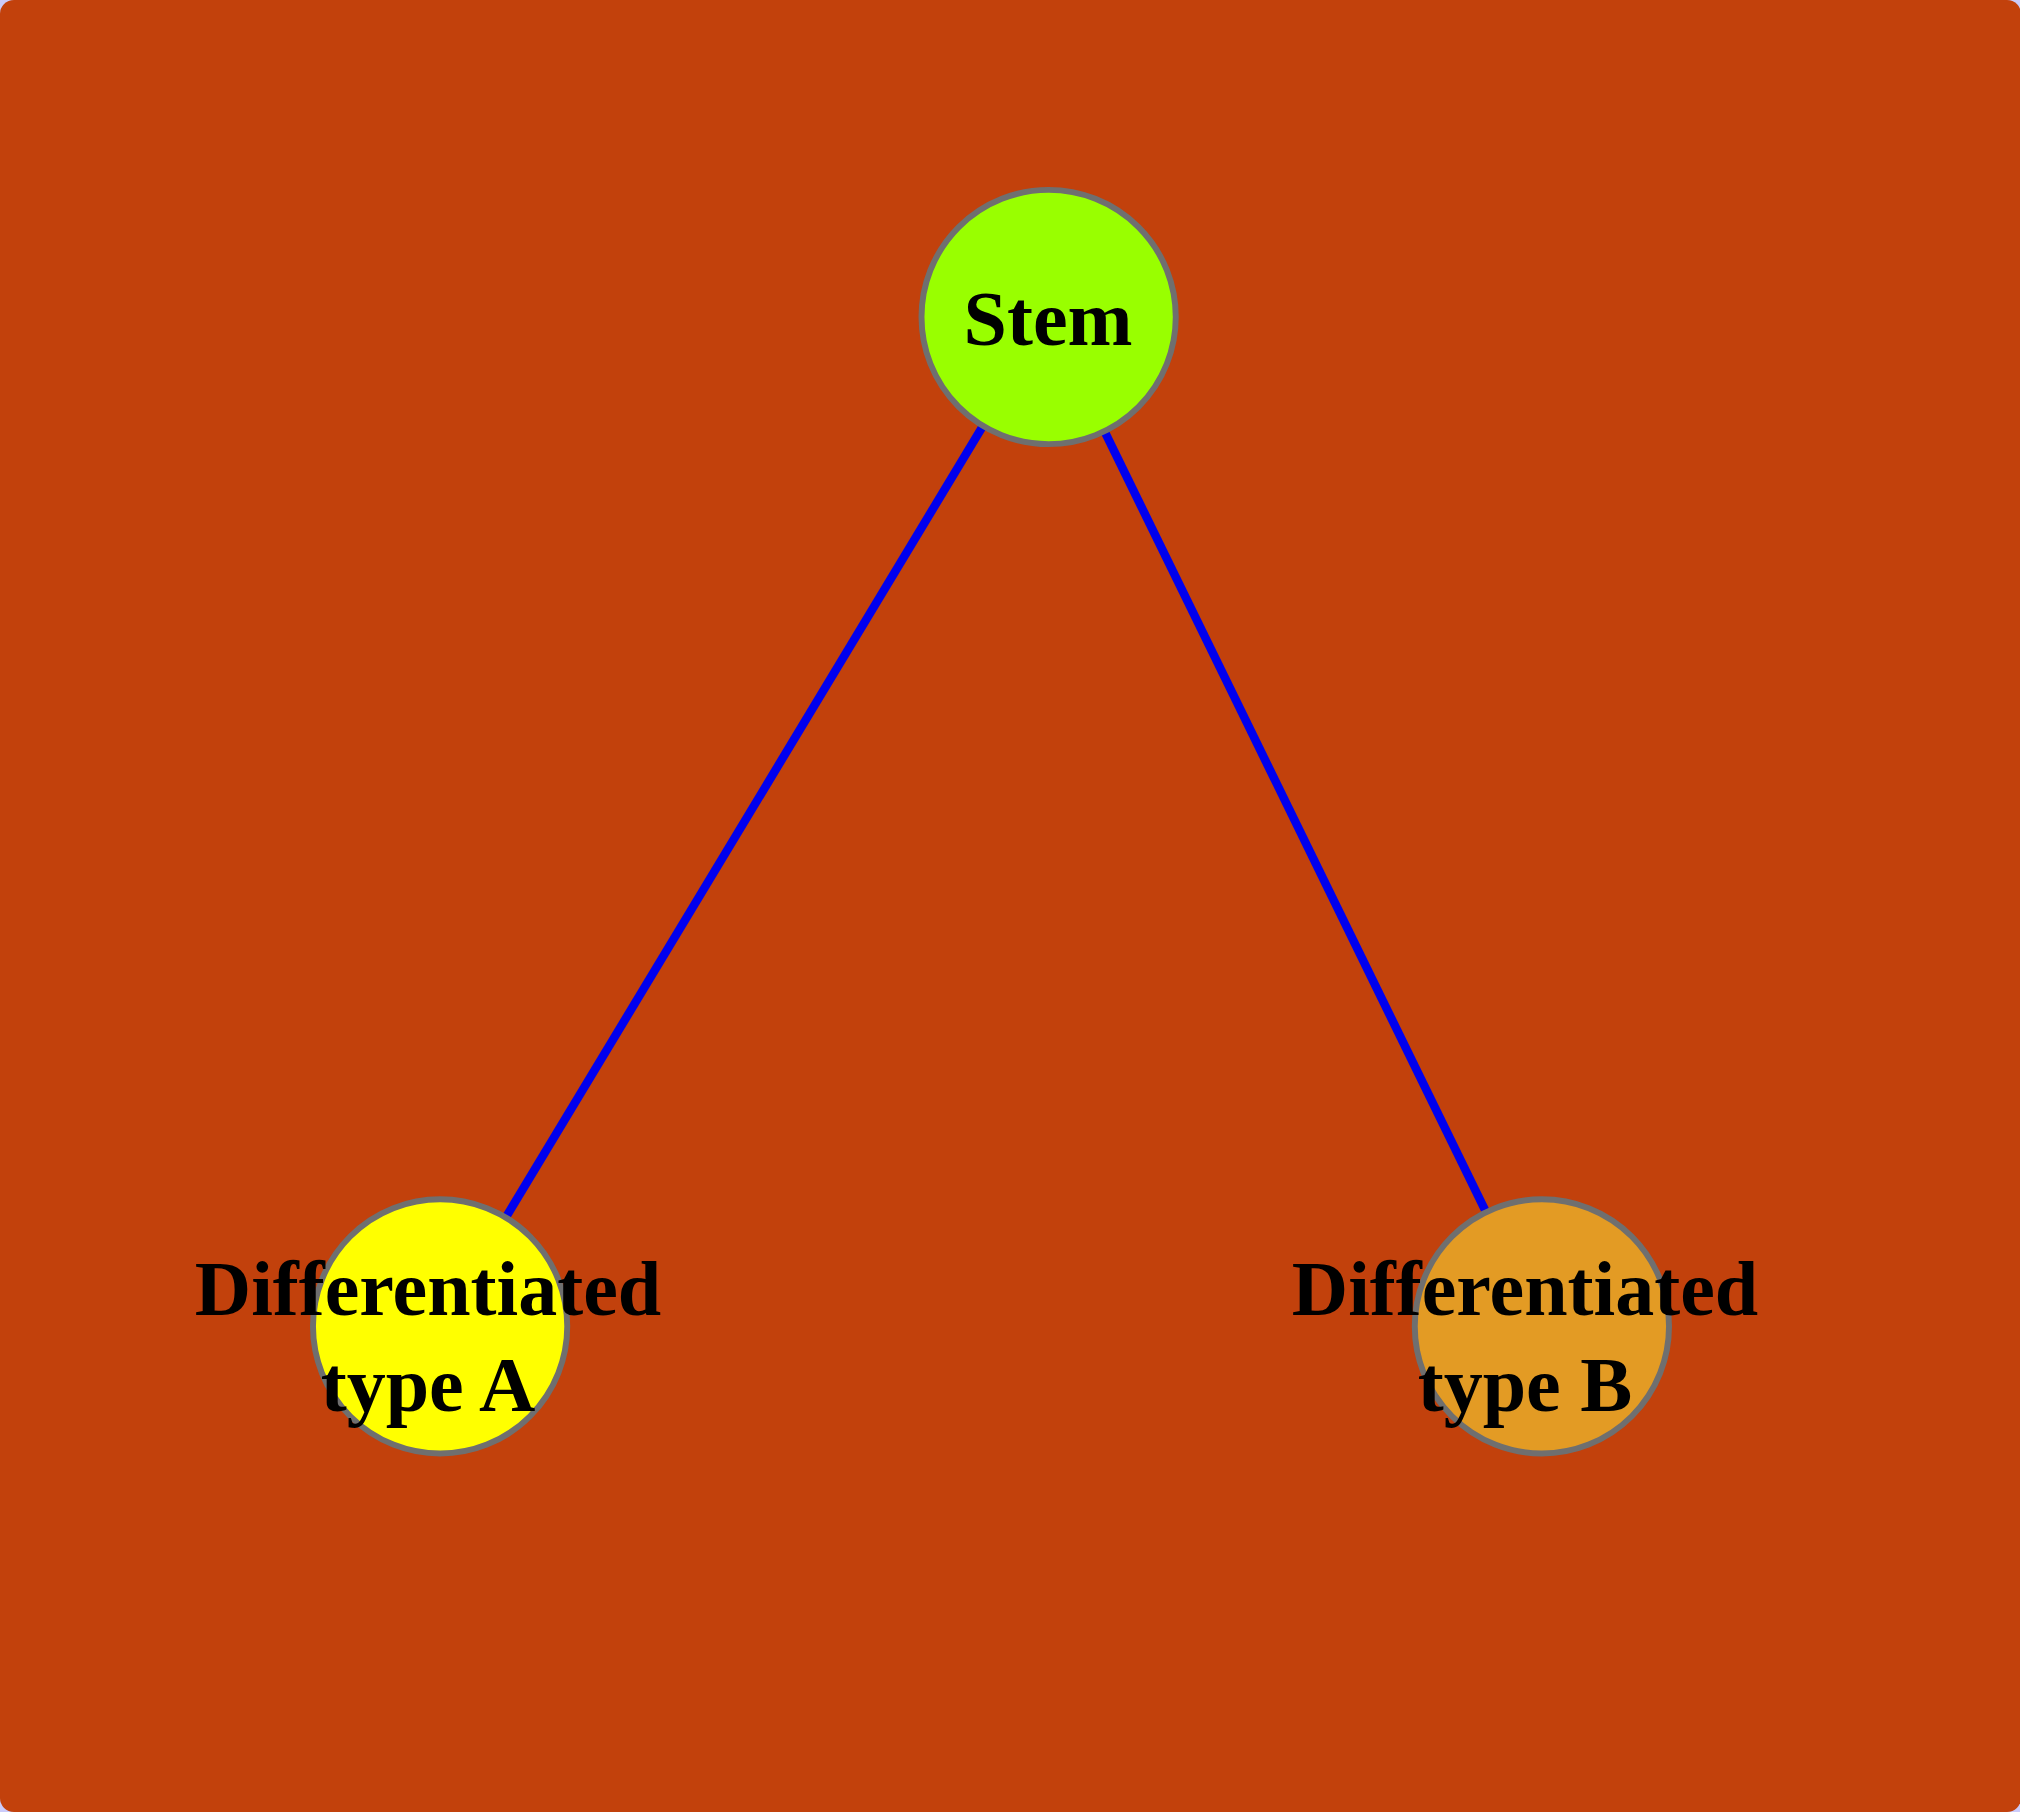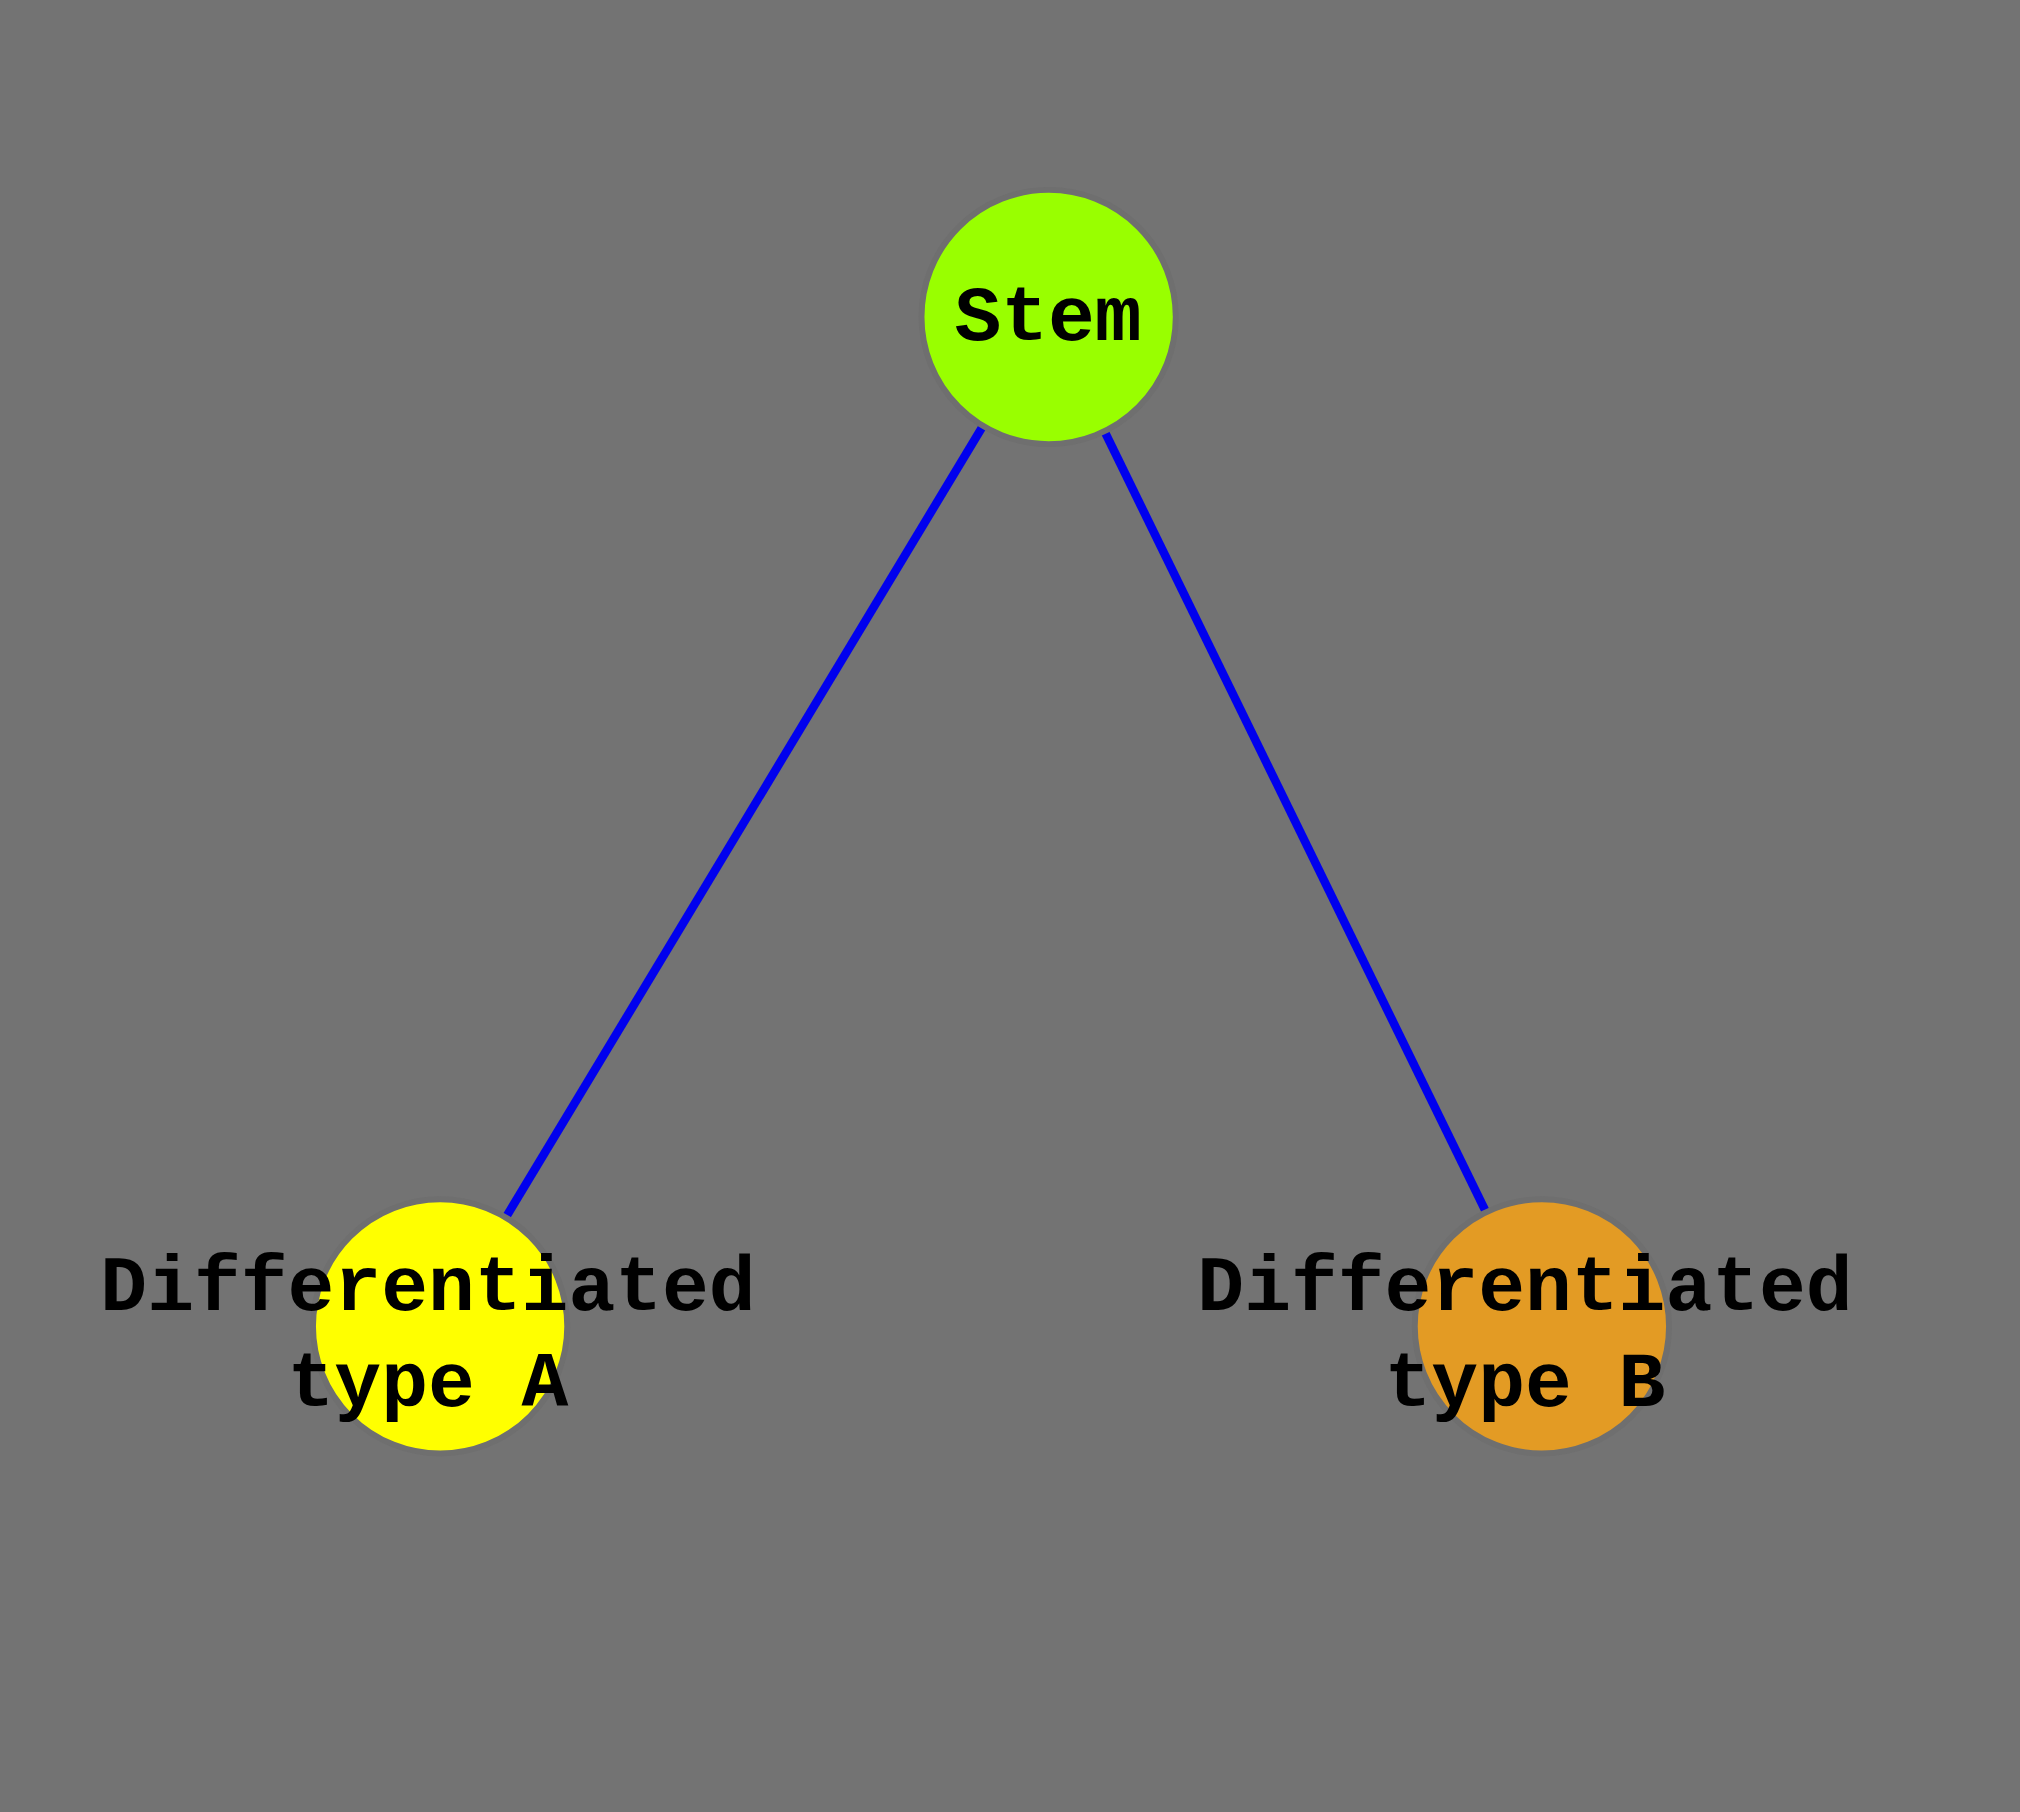"Stem" .canvas { background: #737373 -> #c2410c; border-radius: none -> 14px; font-family: Liberation Mono, monospace -> Liberation Serif, serif }
